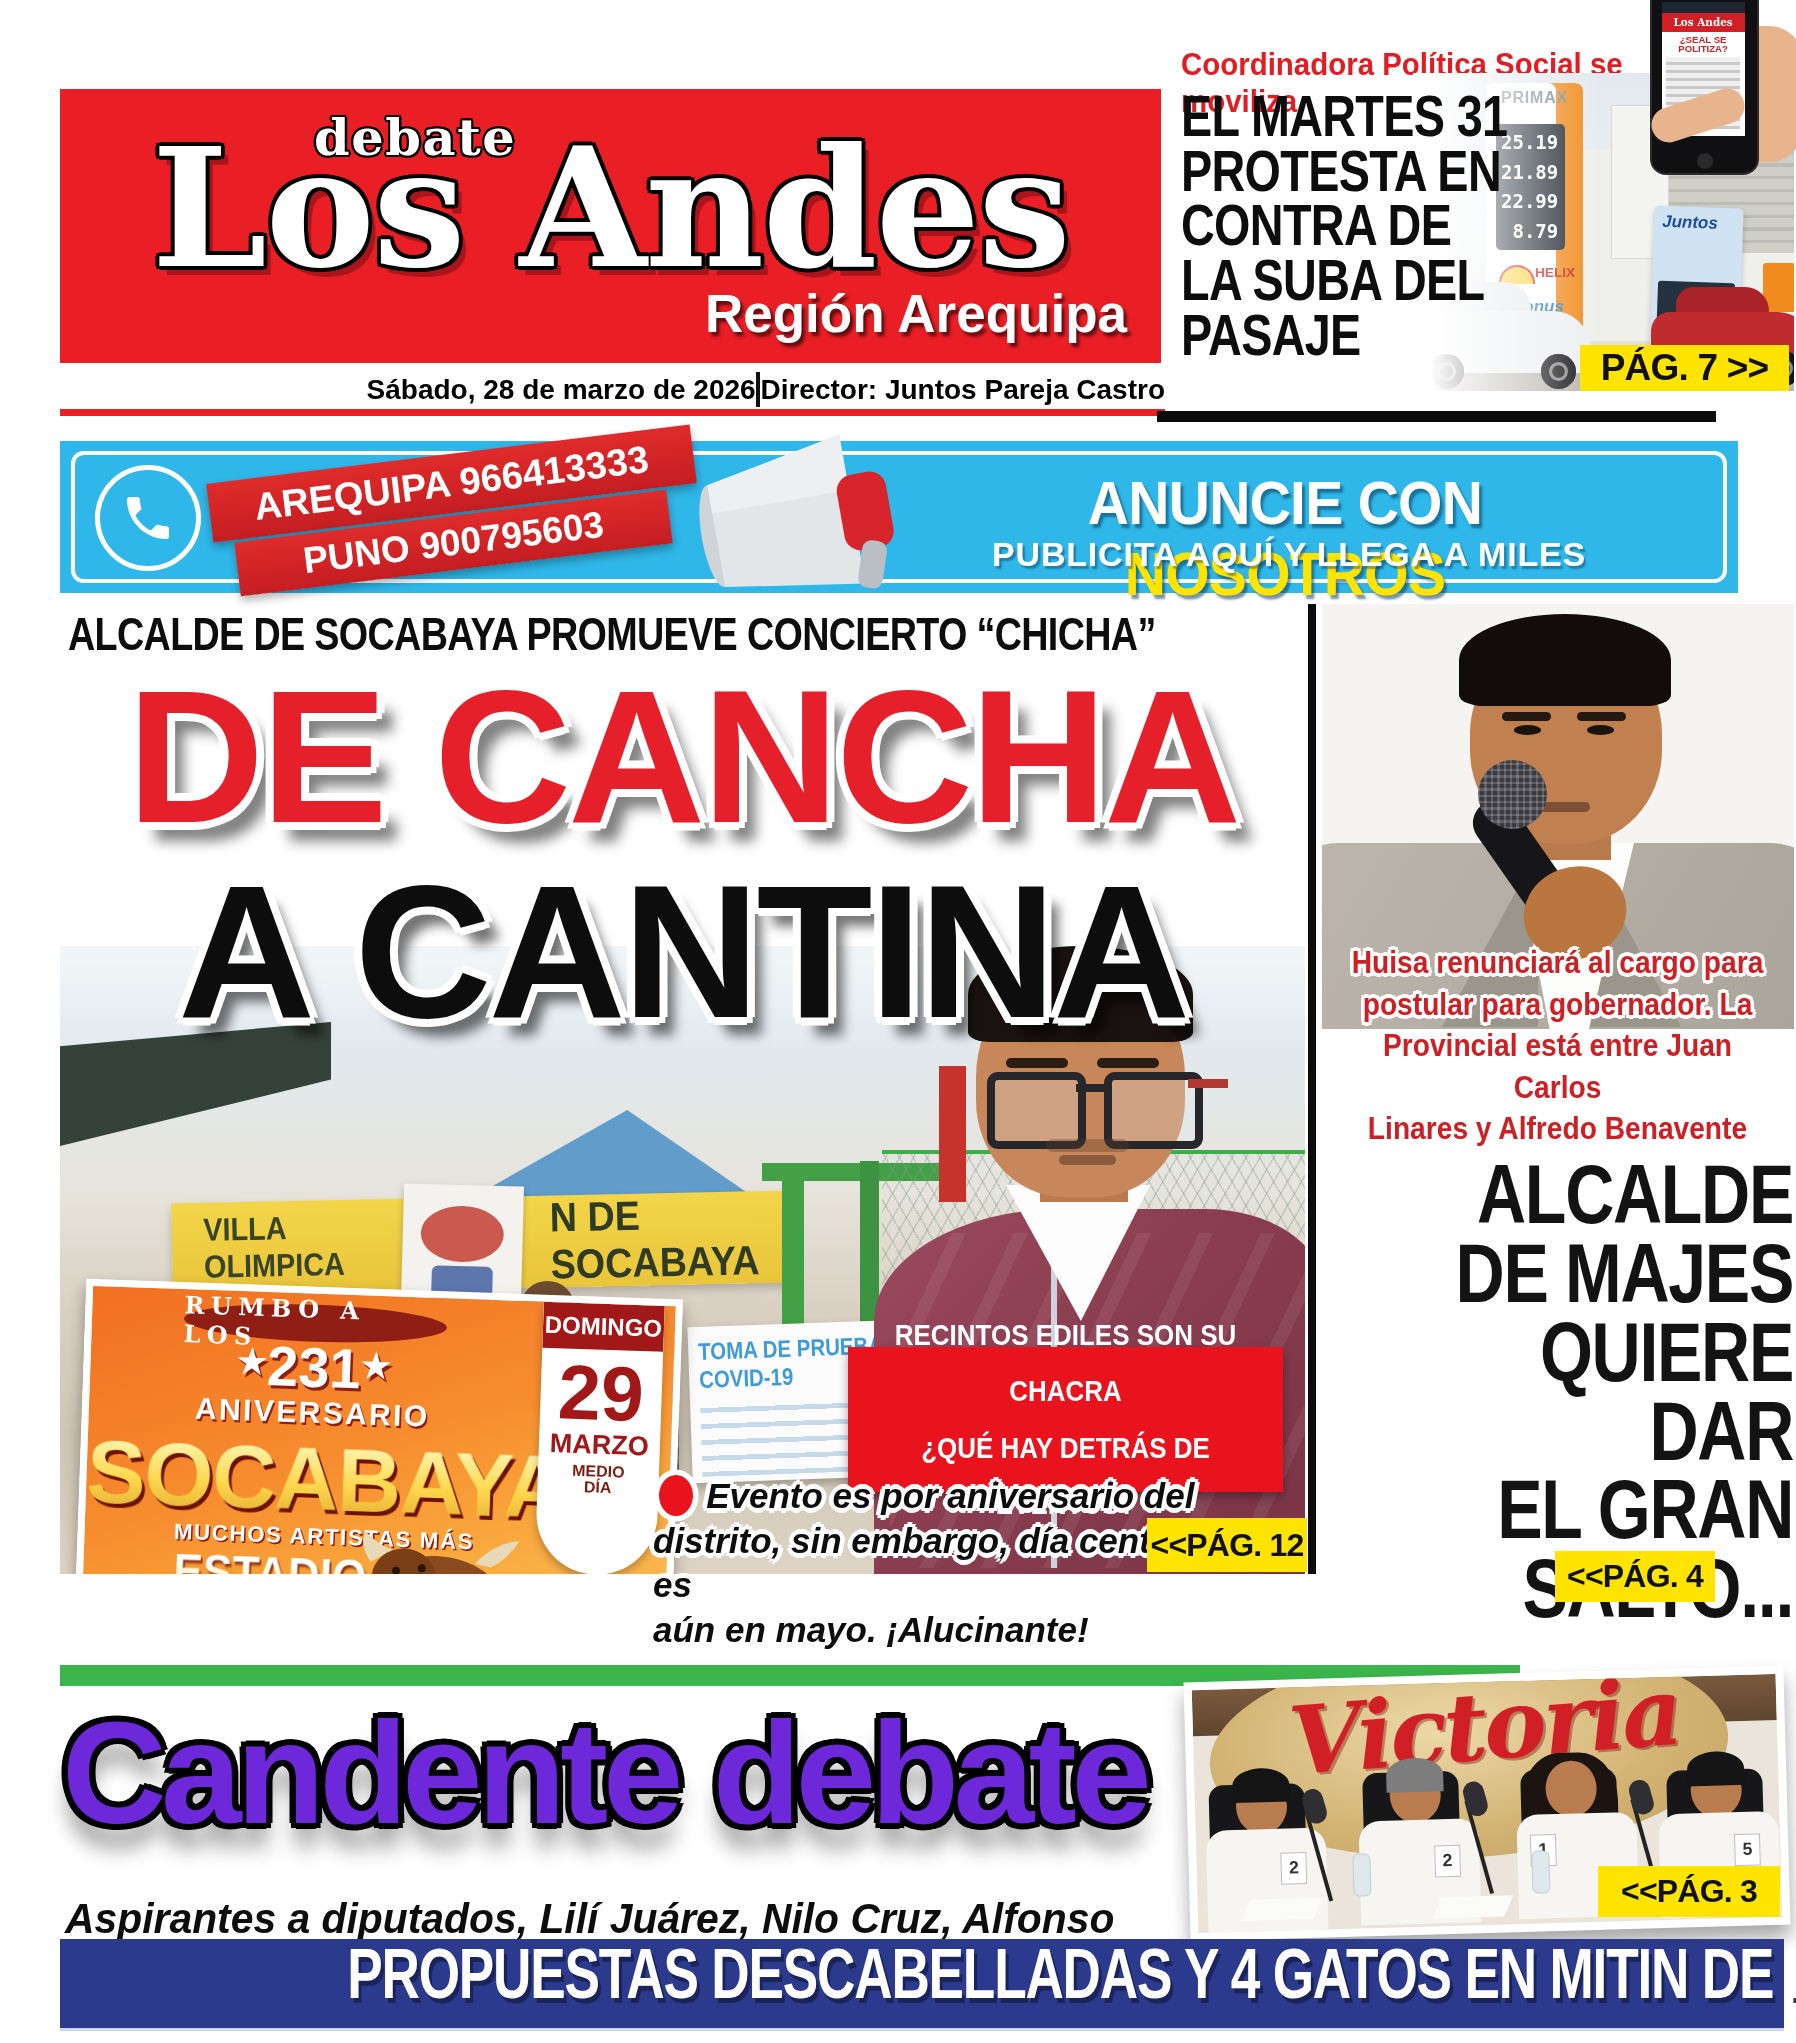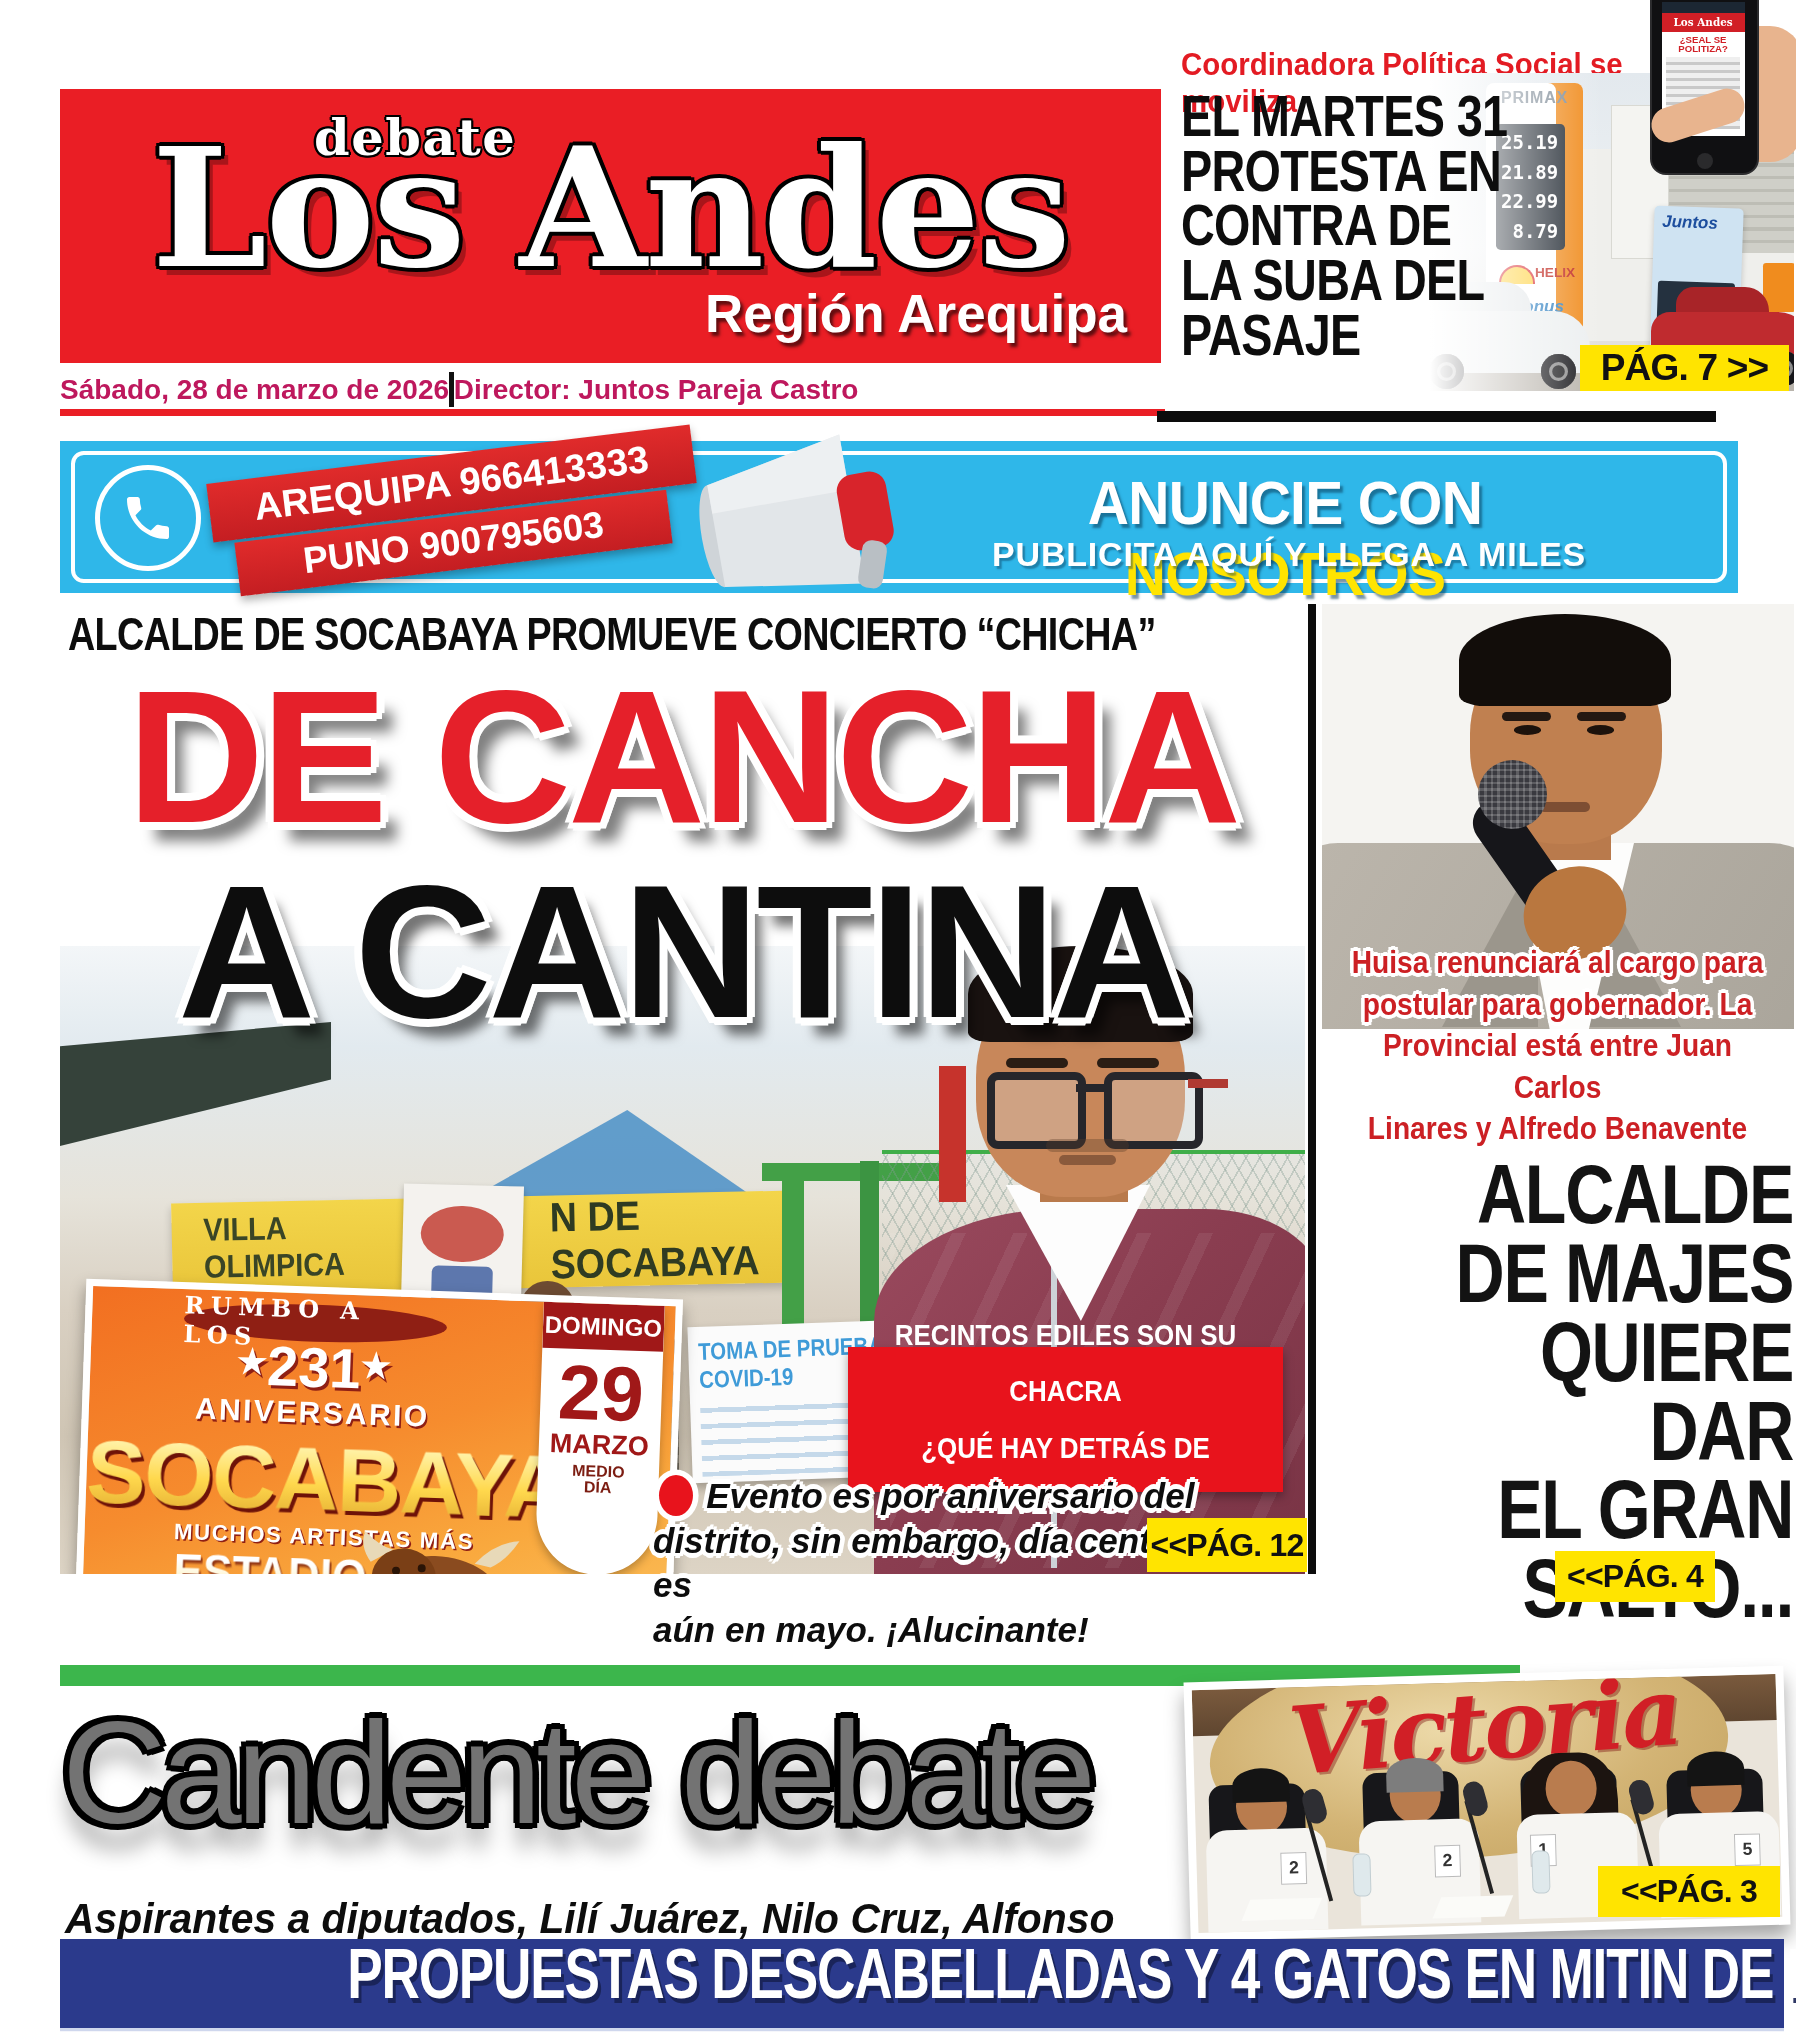"Sábado, 28 de marzo de" .dateline { color: #be185d -> #000000; justify-content: flex-start -> flex-end }
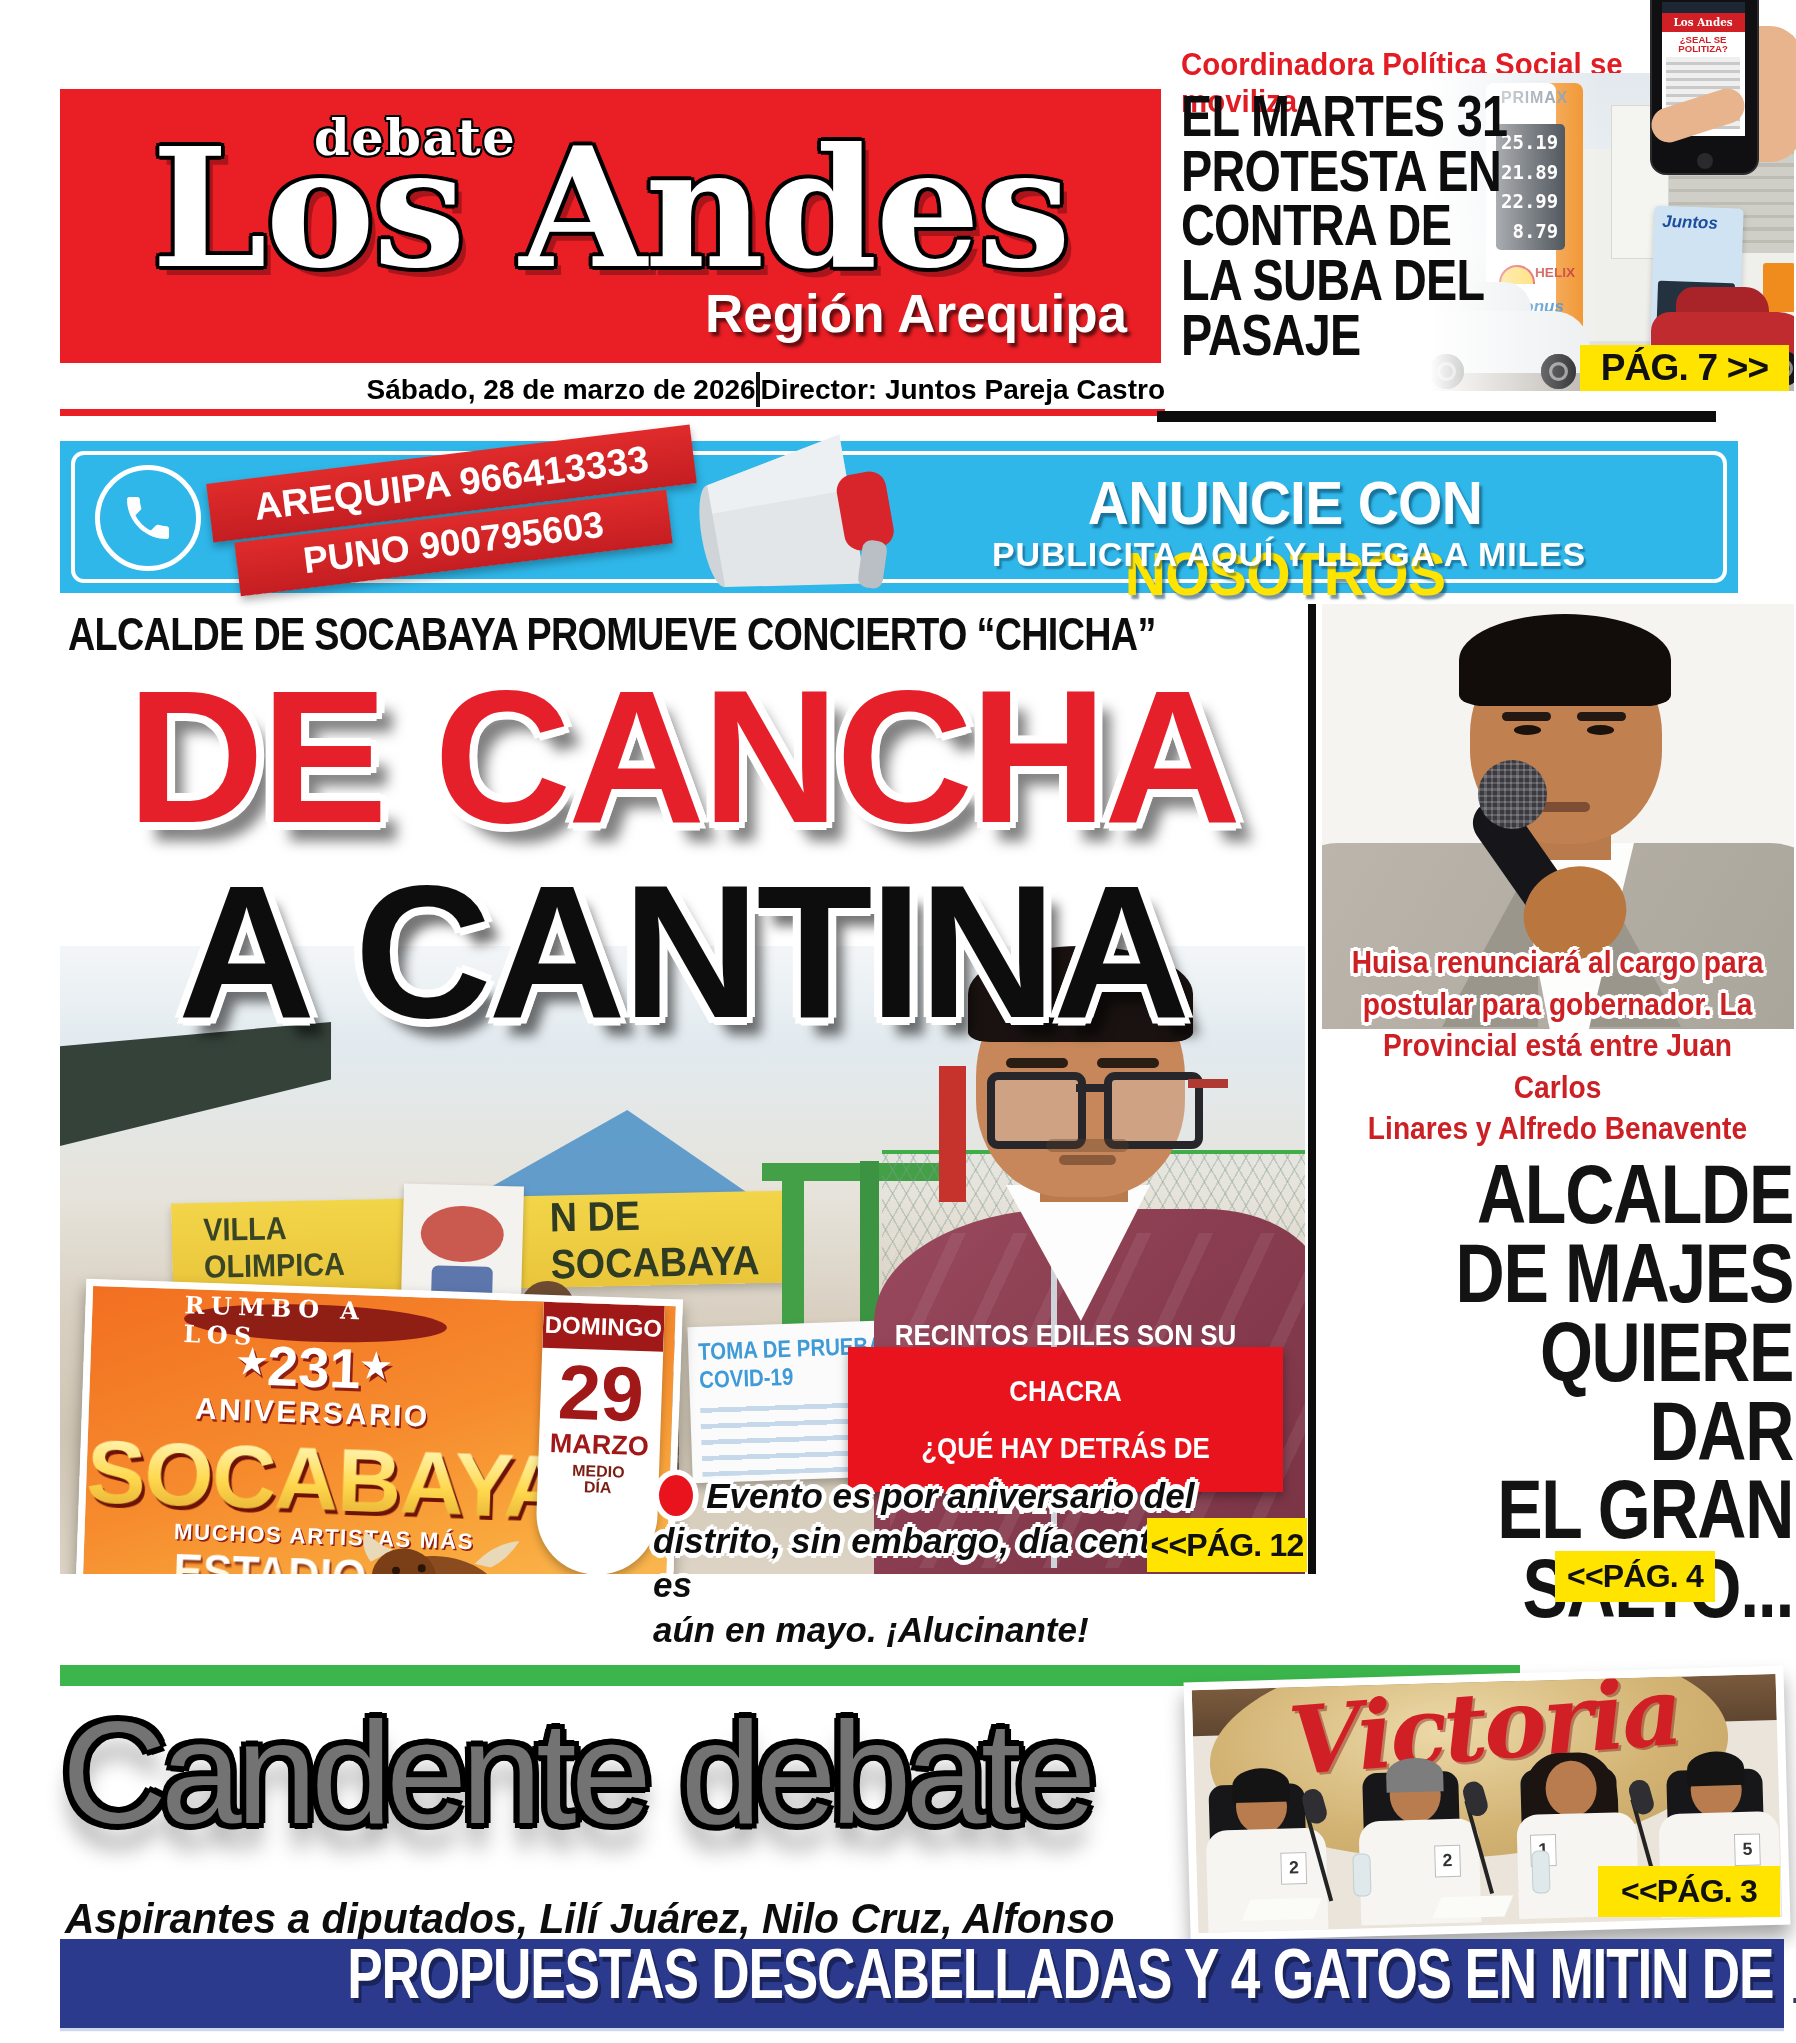"Candente debate" .d-headline { color: #737373 -> #6d28d9; font-weight: 400 -> 700 }
